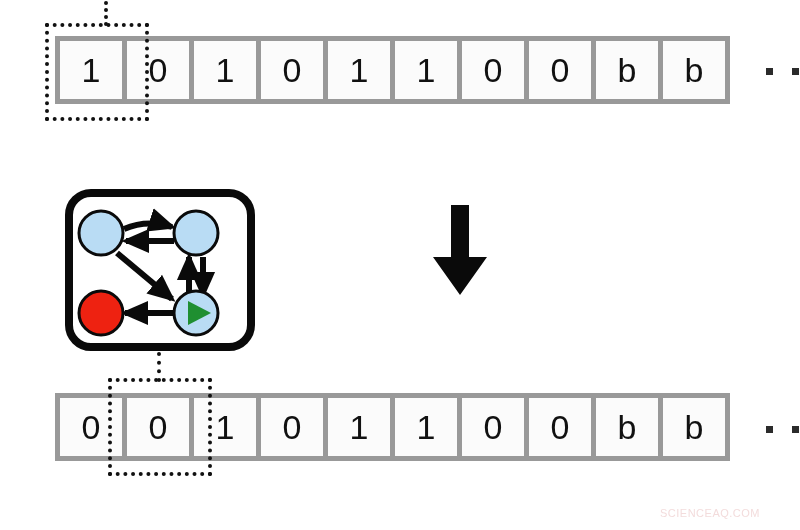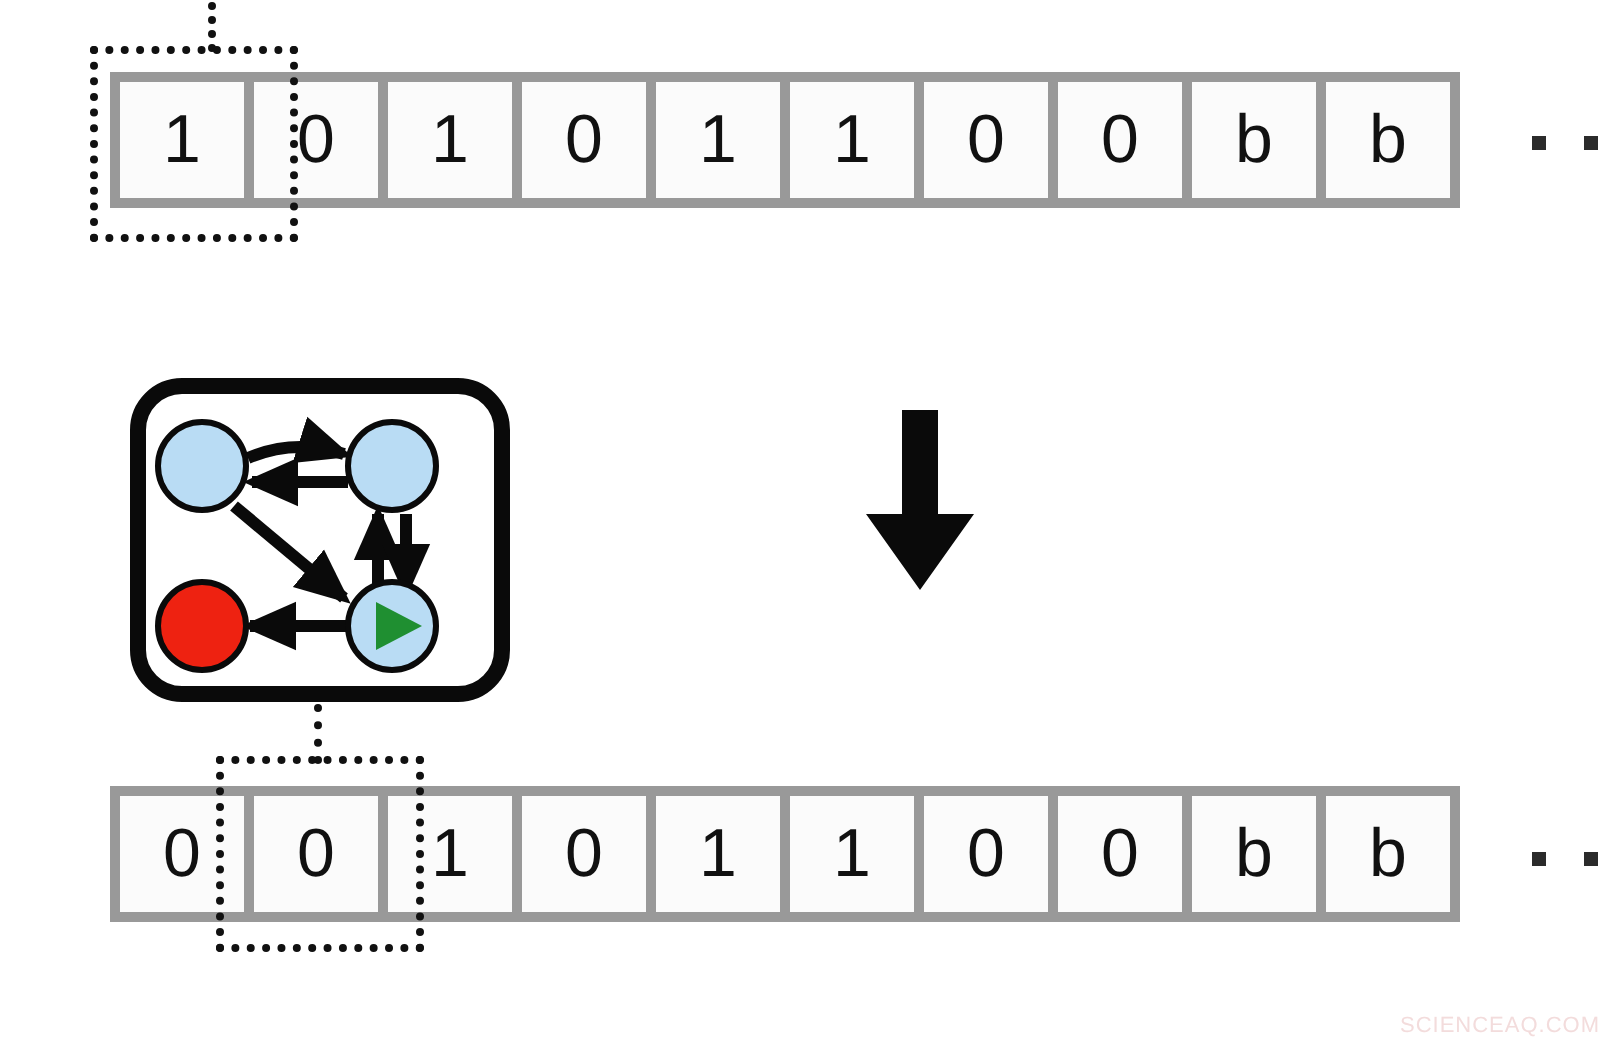"SCIENCEAQ.COM" .watermark { left: 700px -> 660px }
